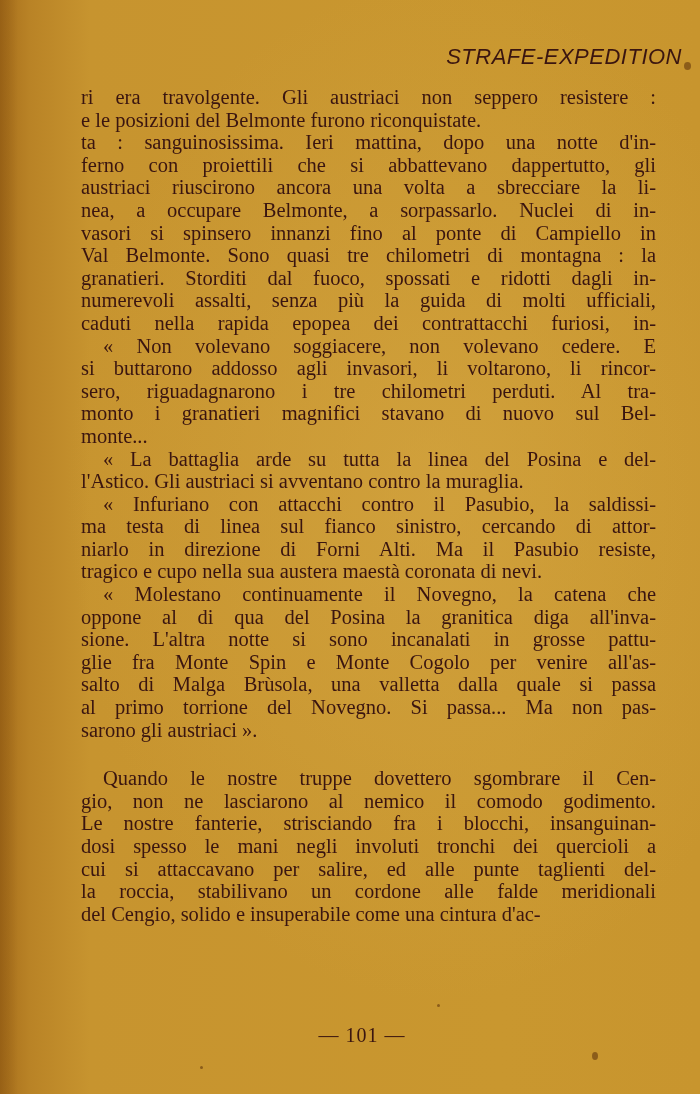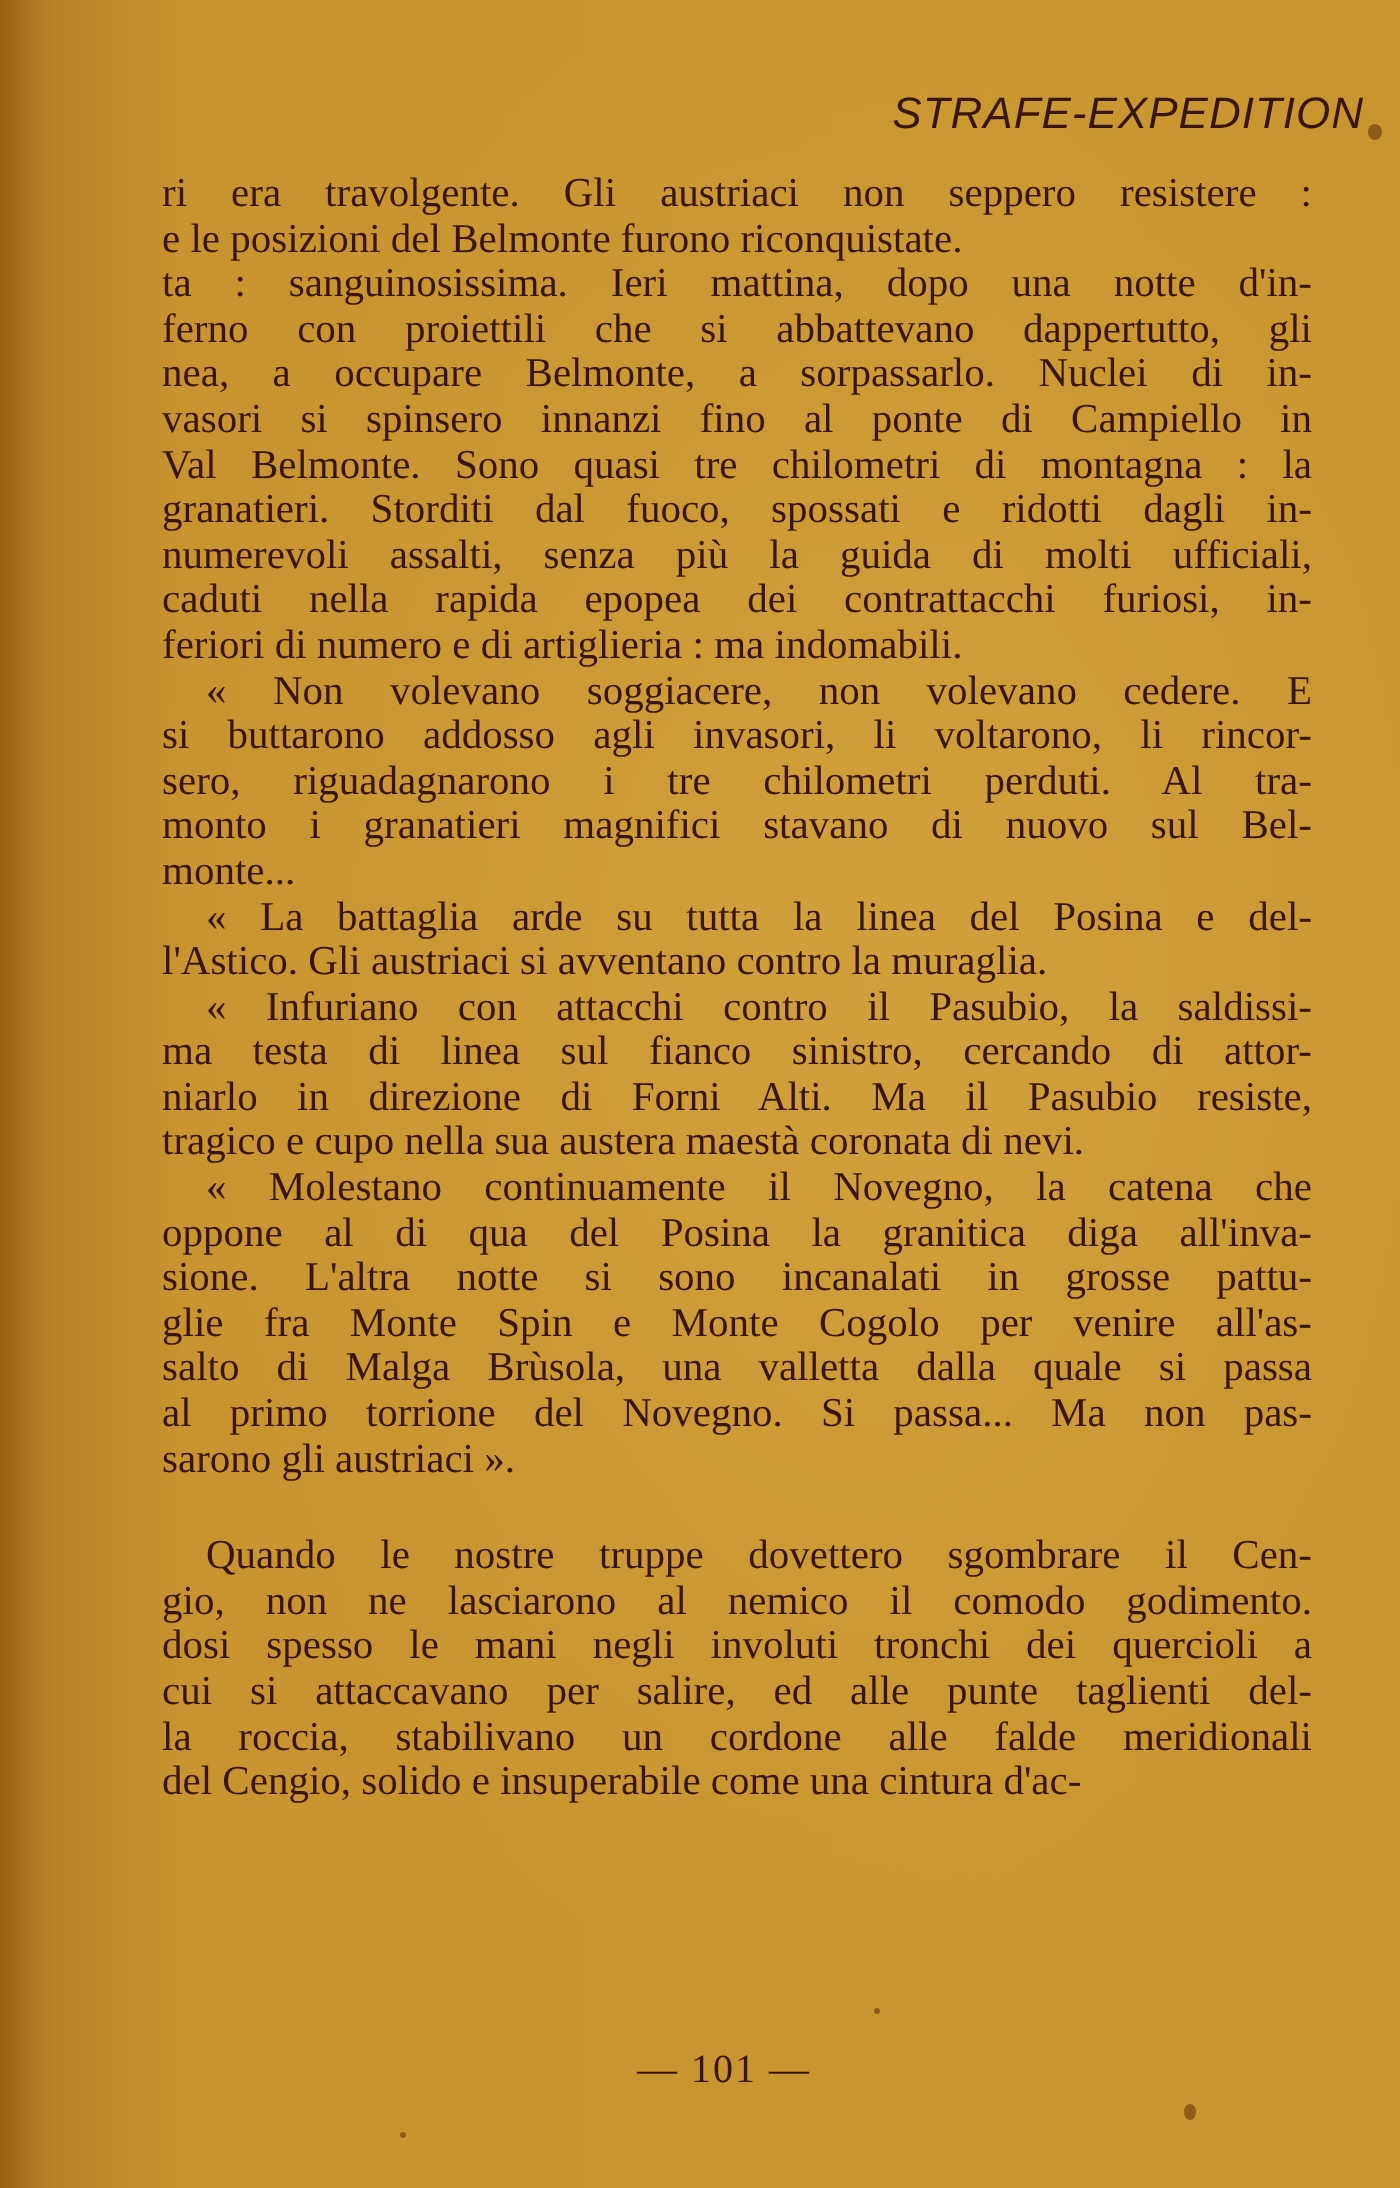"austriaci riuscirono ancora una volta" span.line { html: none -> <span>austriaci riuscirono ancora una volta a sbrecciare la li-</span> }
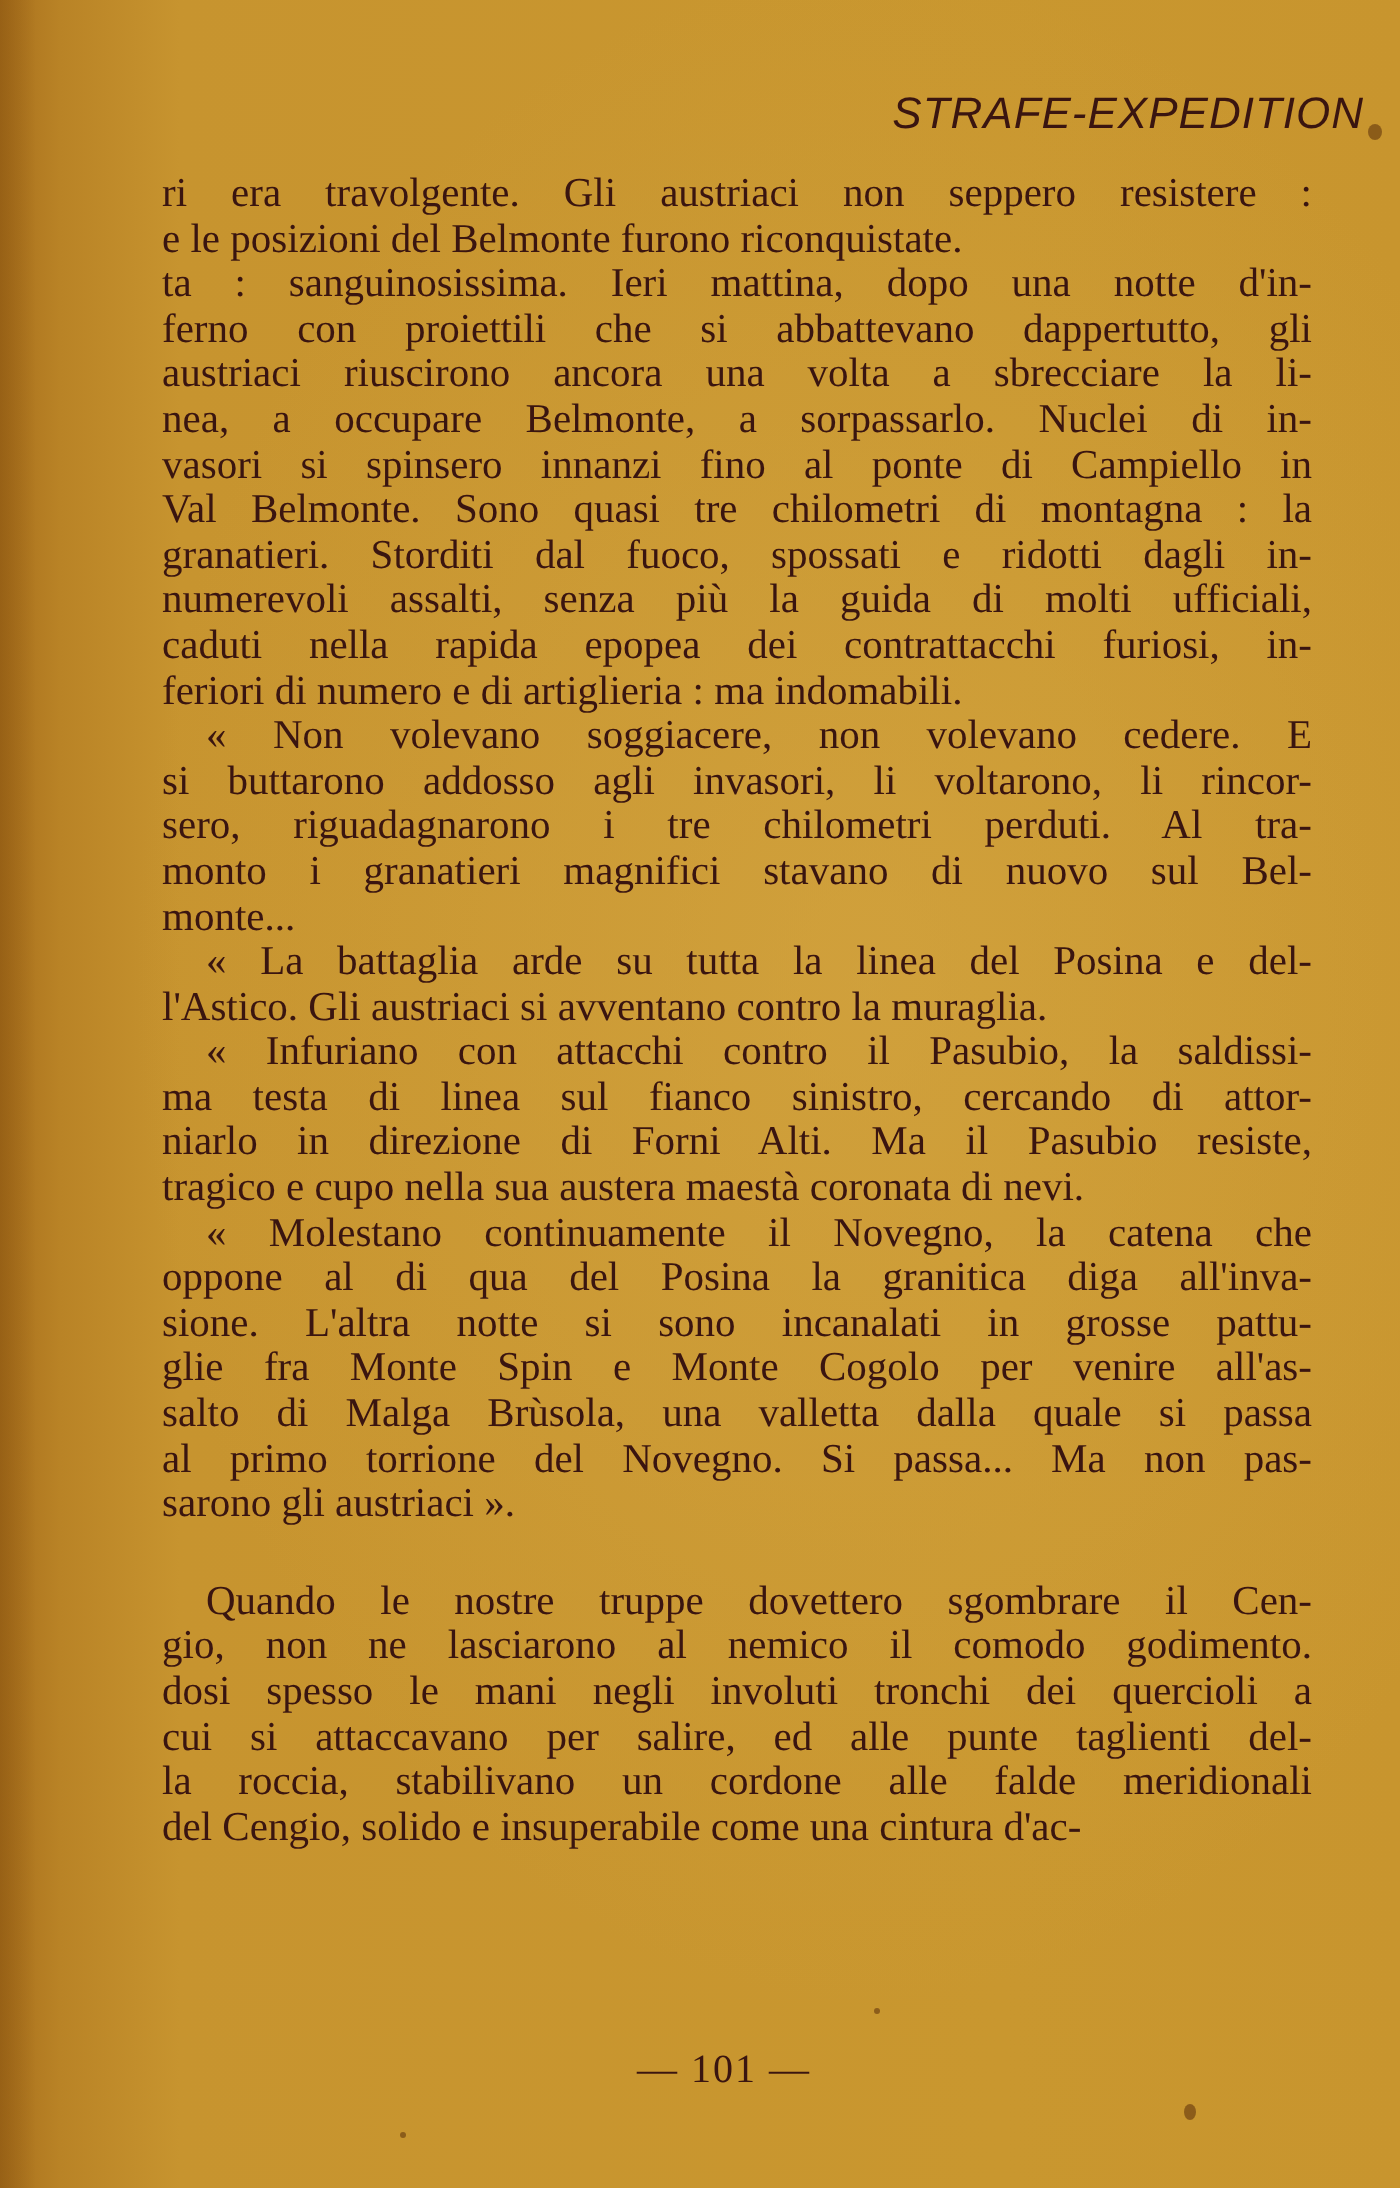"feriori di numero e di" span.line { html: <span>feriori di numero e di artiglieria : ma indomabili.</span> -> none }
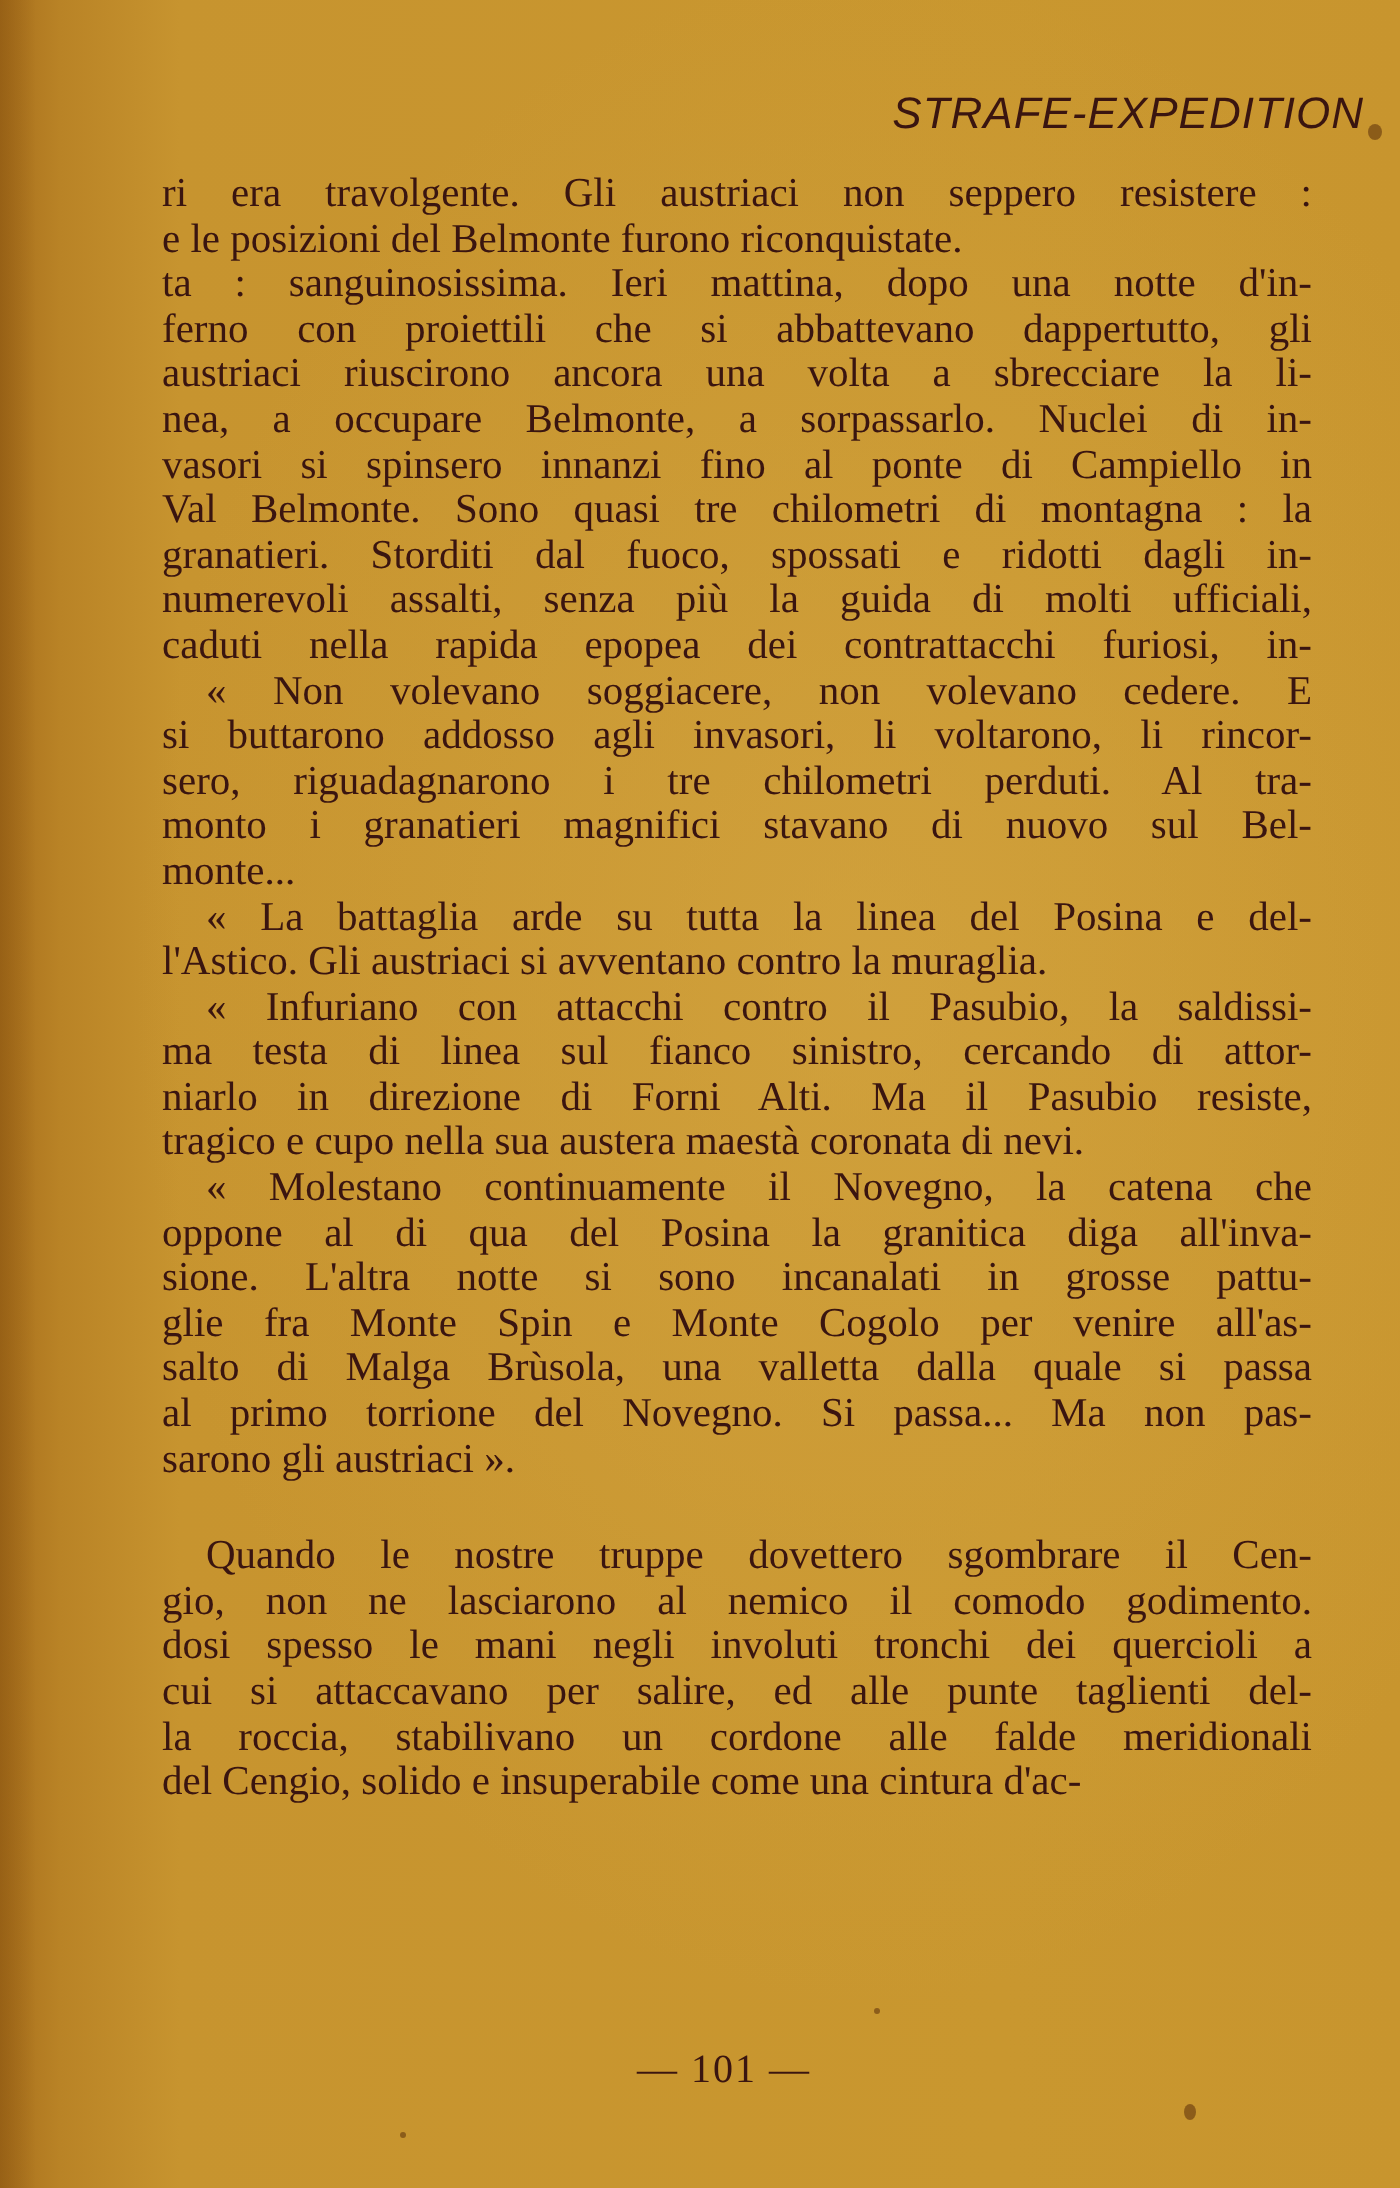"Le nostre fanterie, strisciando fra" span.line { html: none -> <span>Le nostre fanterie, strisciando fra i blocchi, insanguinan-</span> }
